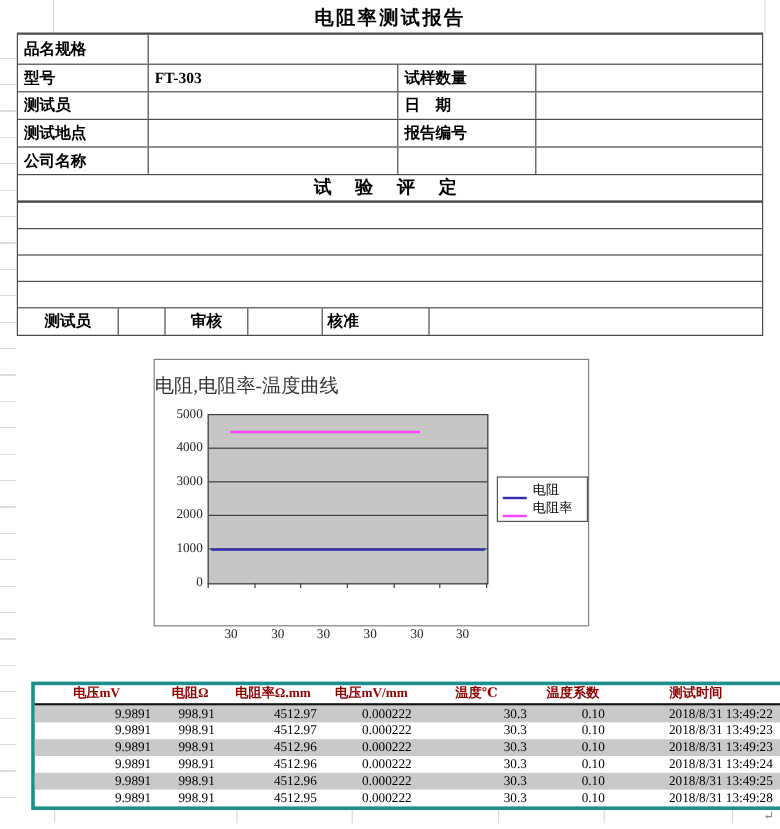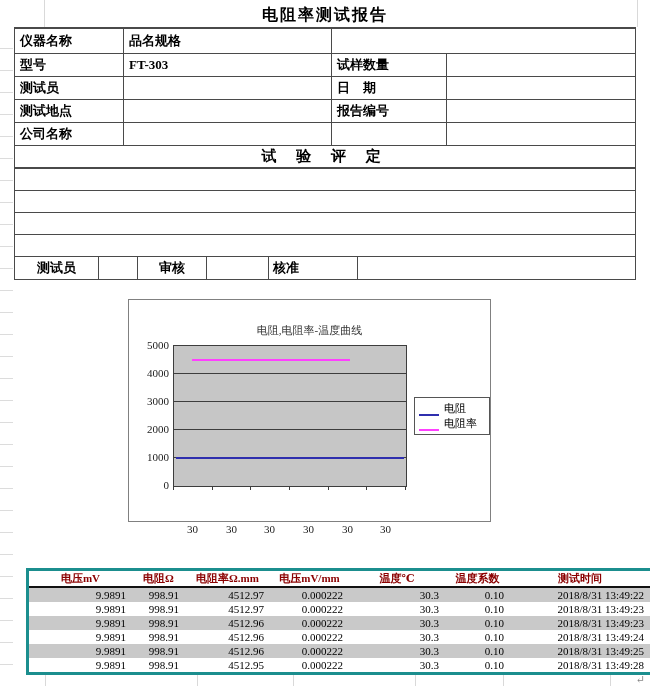"仪器名称" div.fcell { html: <div>仪器名称</div> -> none }
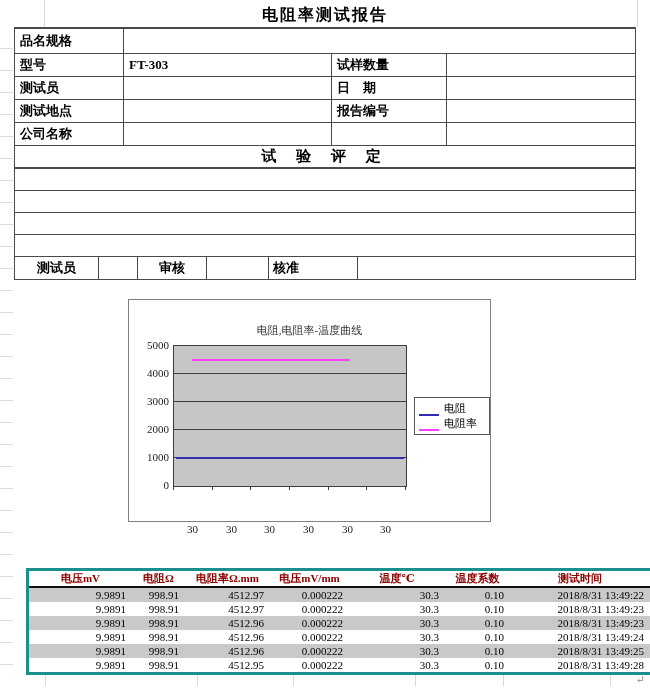"电阻,电阻率-温度曲线" .chart-title { font-size: 11px -> 16px; text-align: center -> none; top: 23px -> 12px }
